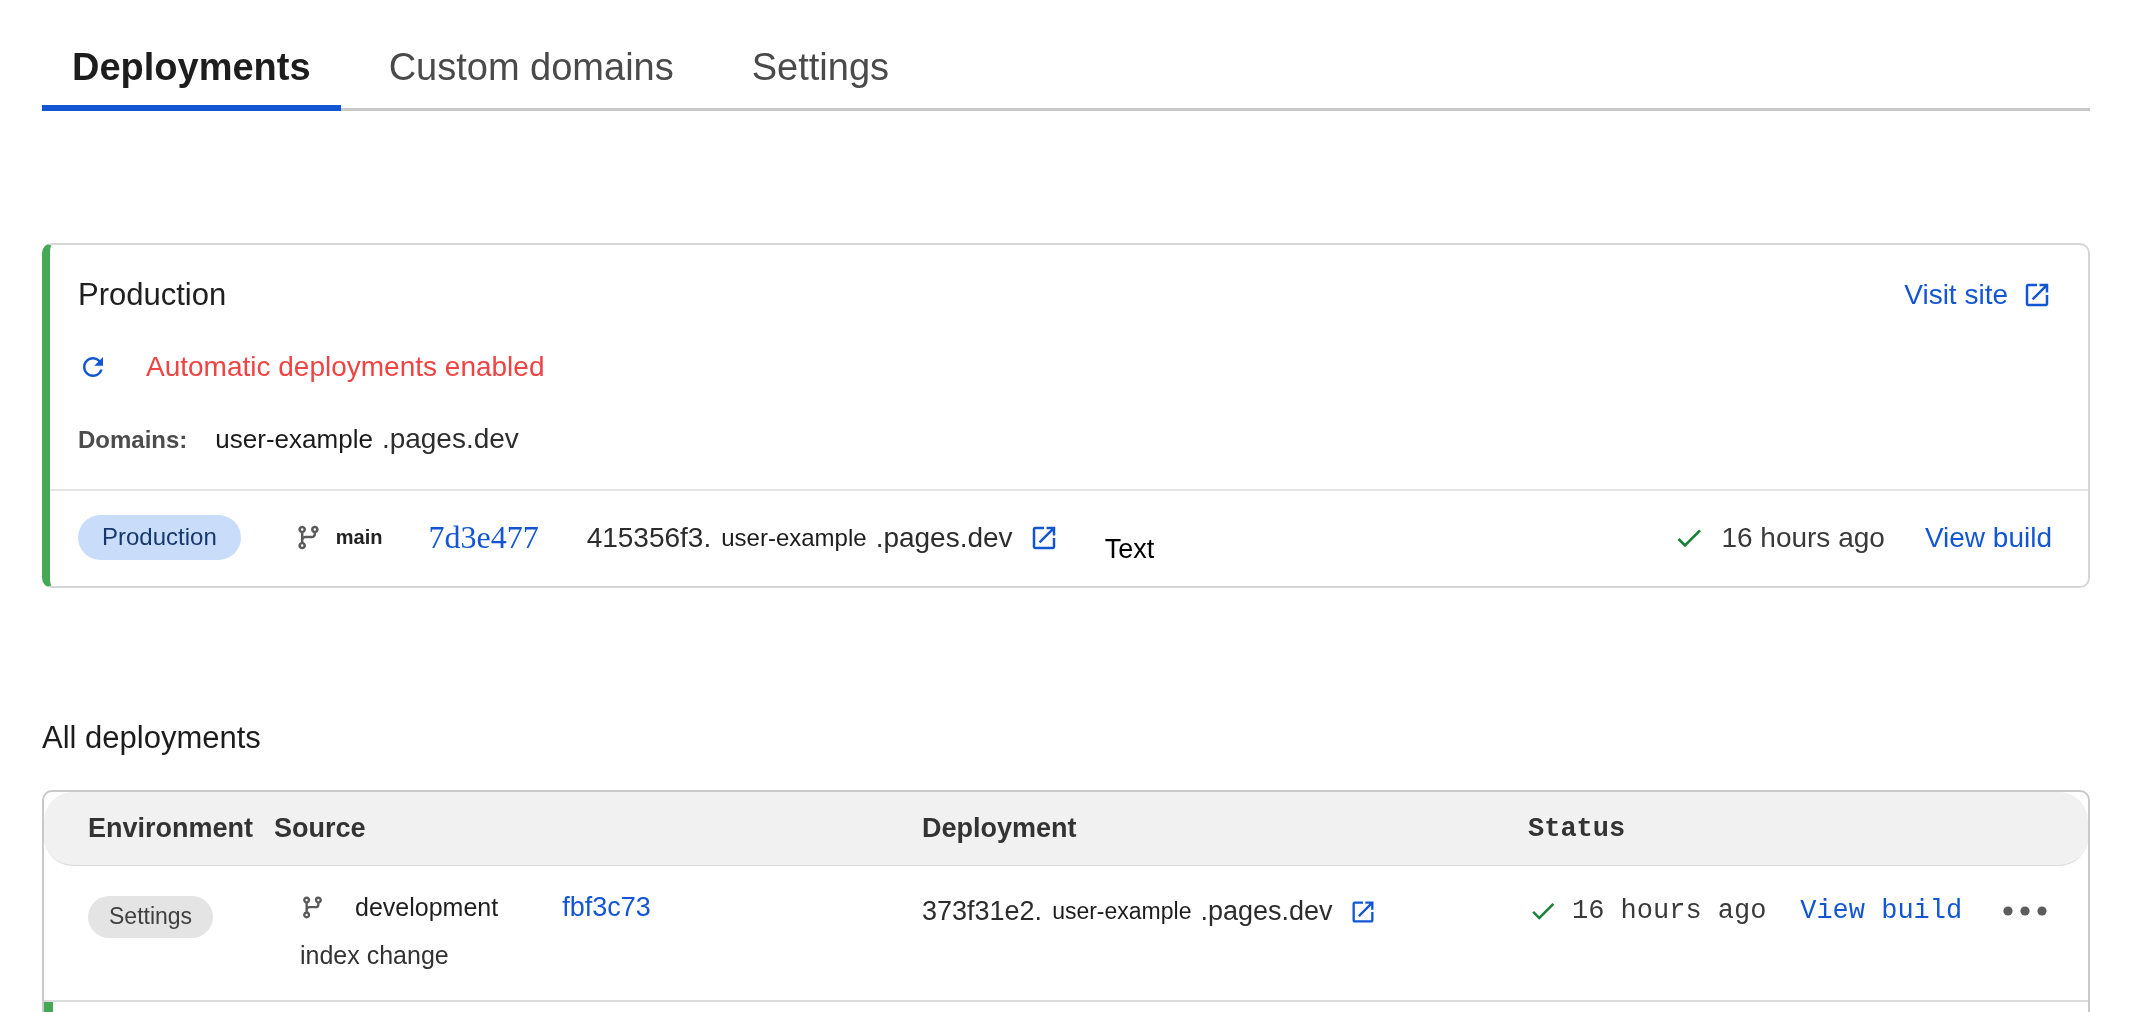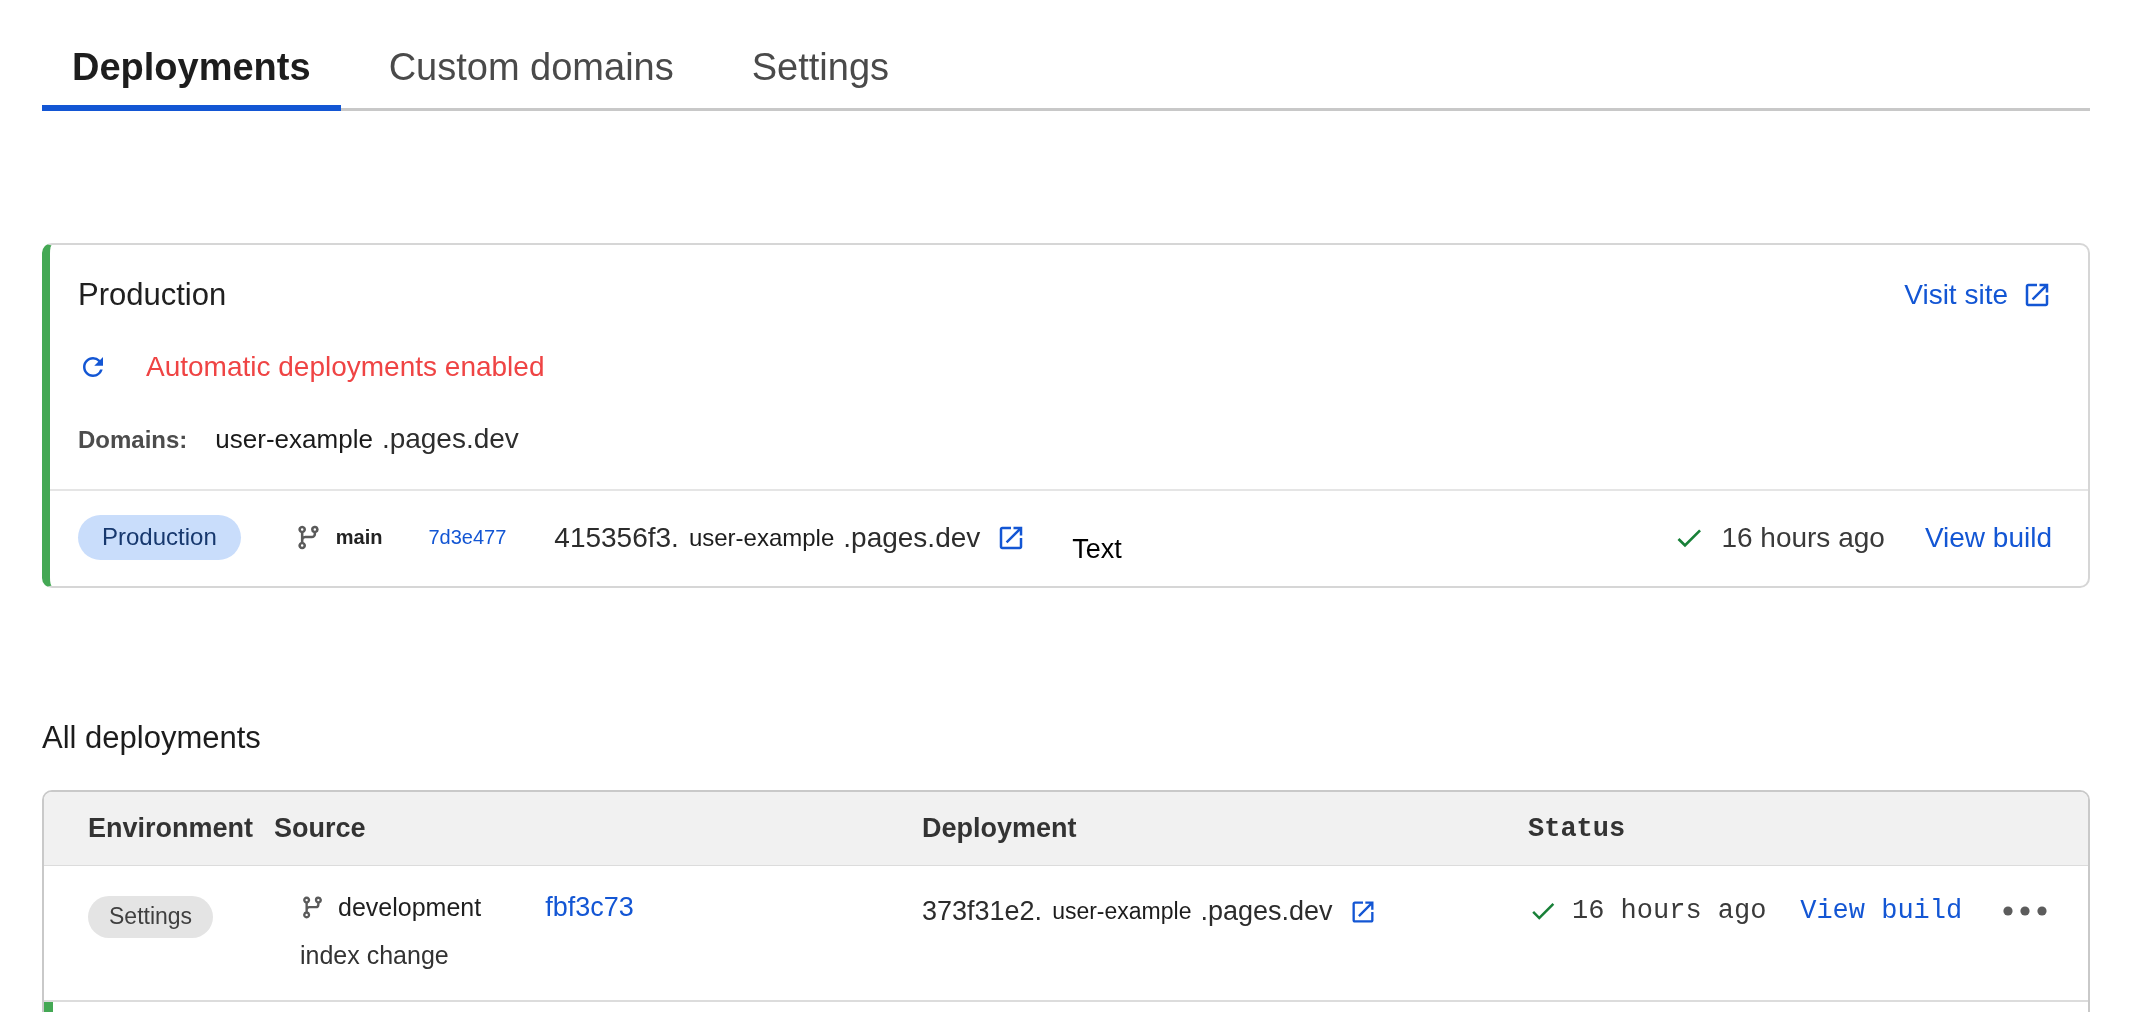"7d3e477" .commit-link { font-family: none -> Liberation Serif, serif; font-size: 20px -> 32px }
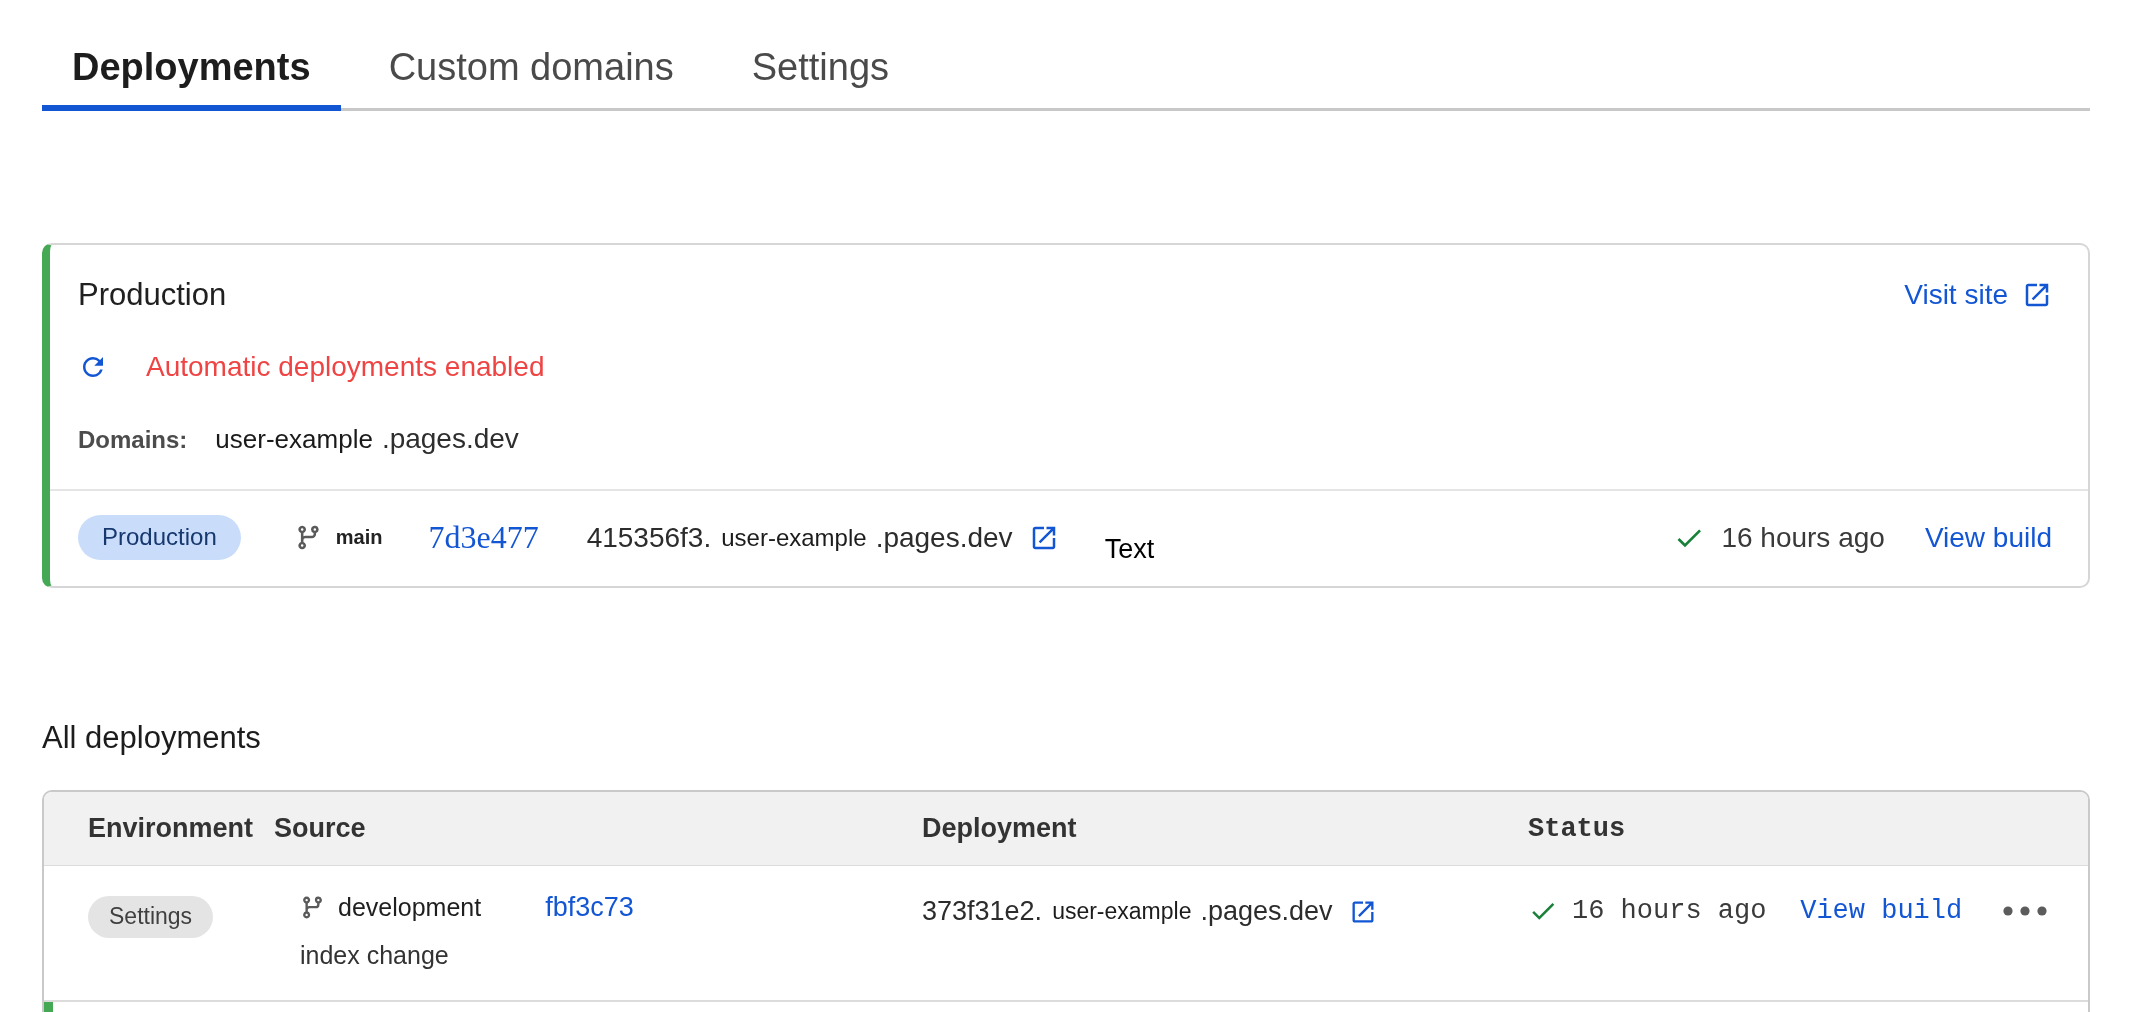"Environment" .thead { border-radius: none -> 29px }
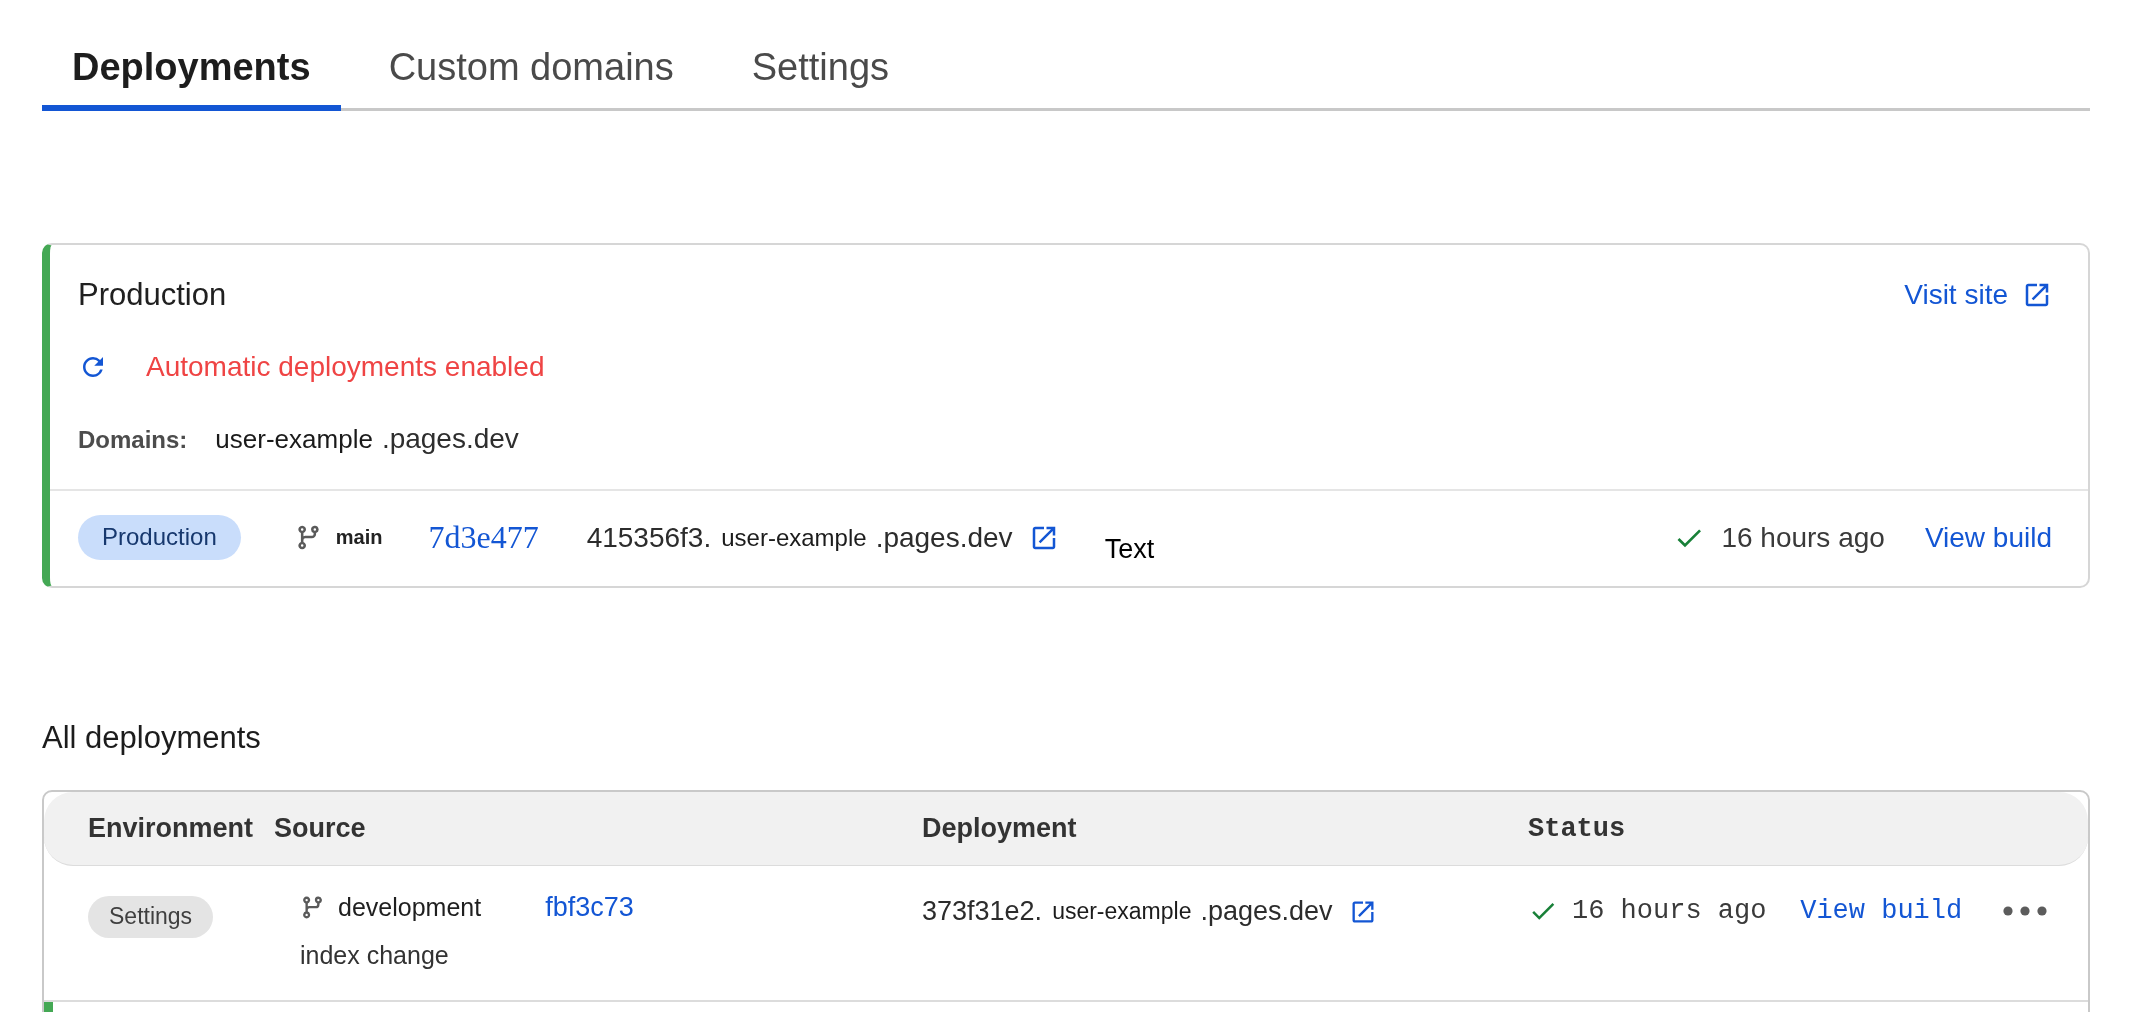"development" .src-branch { margin-left: 13px -> 30px }
